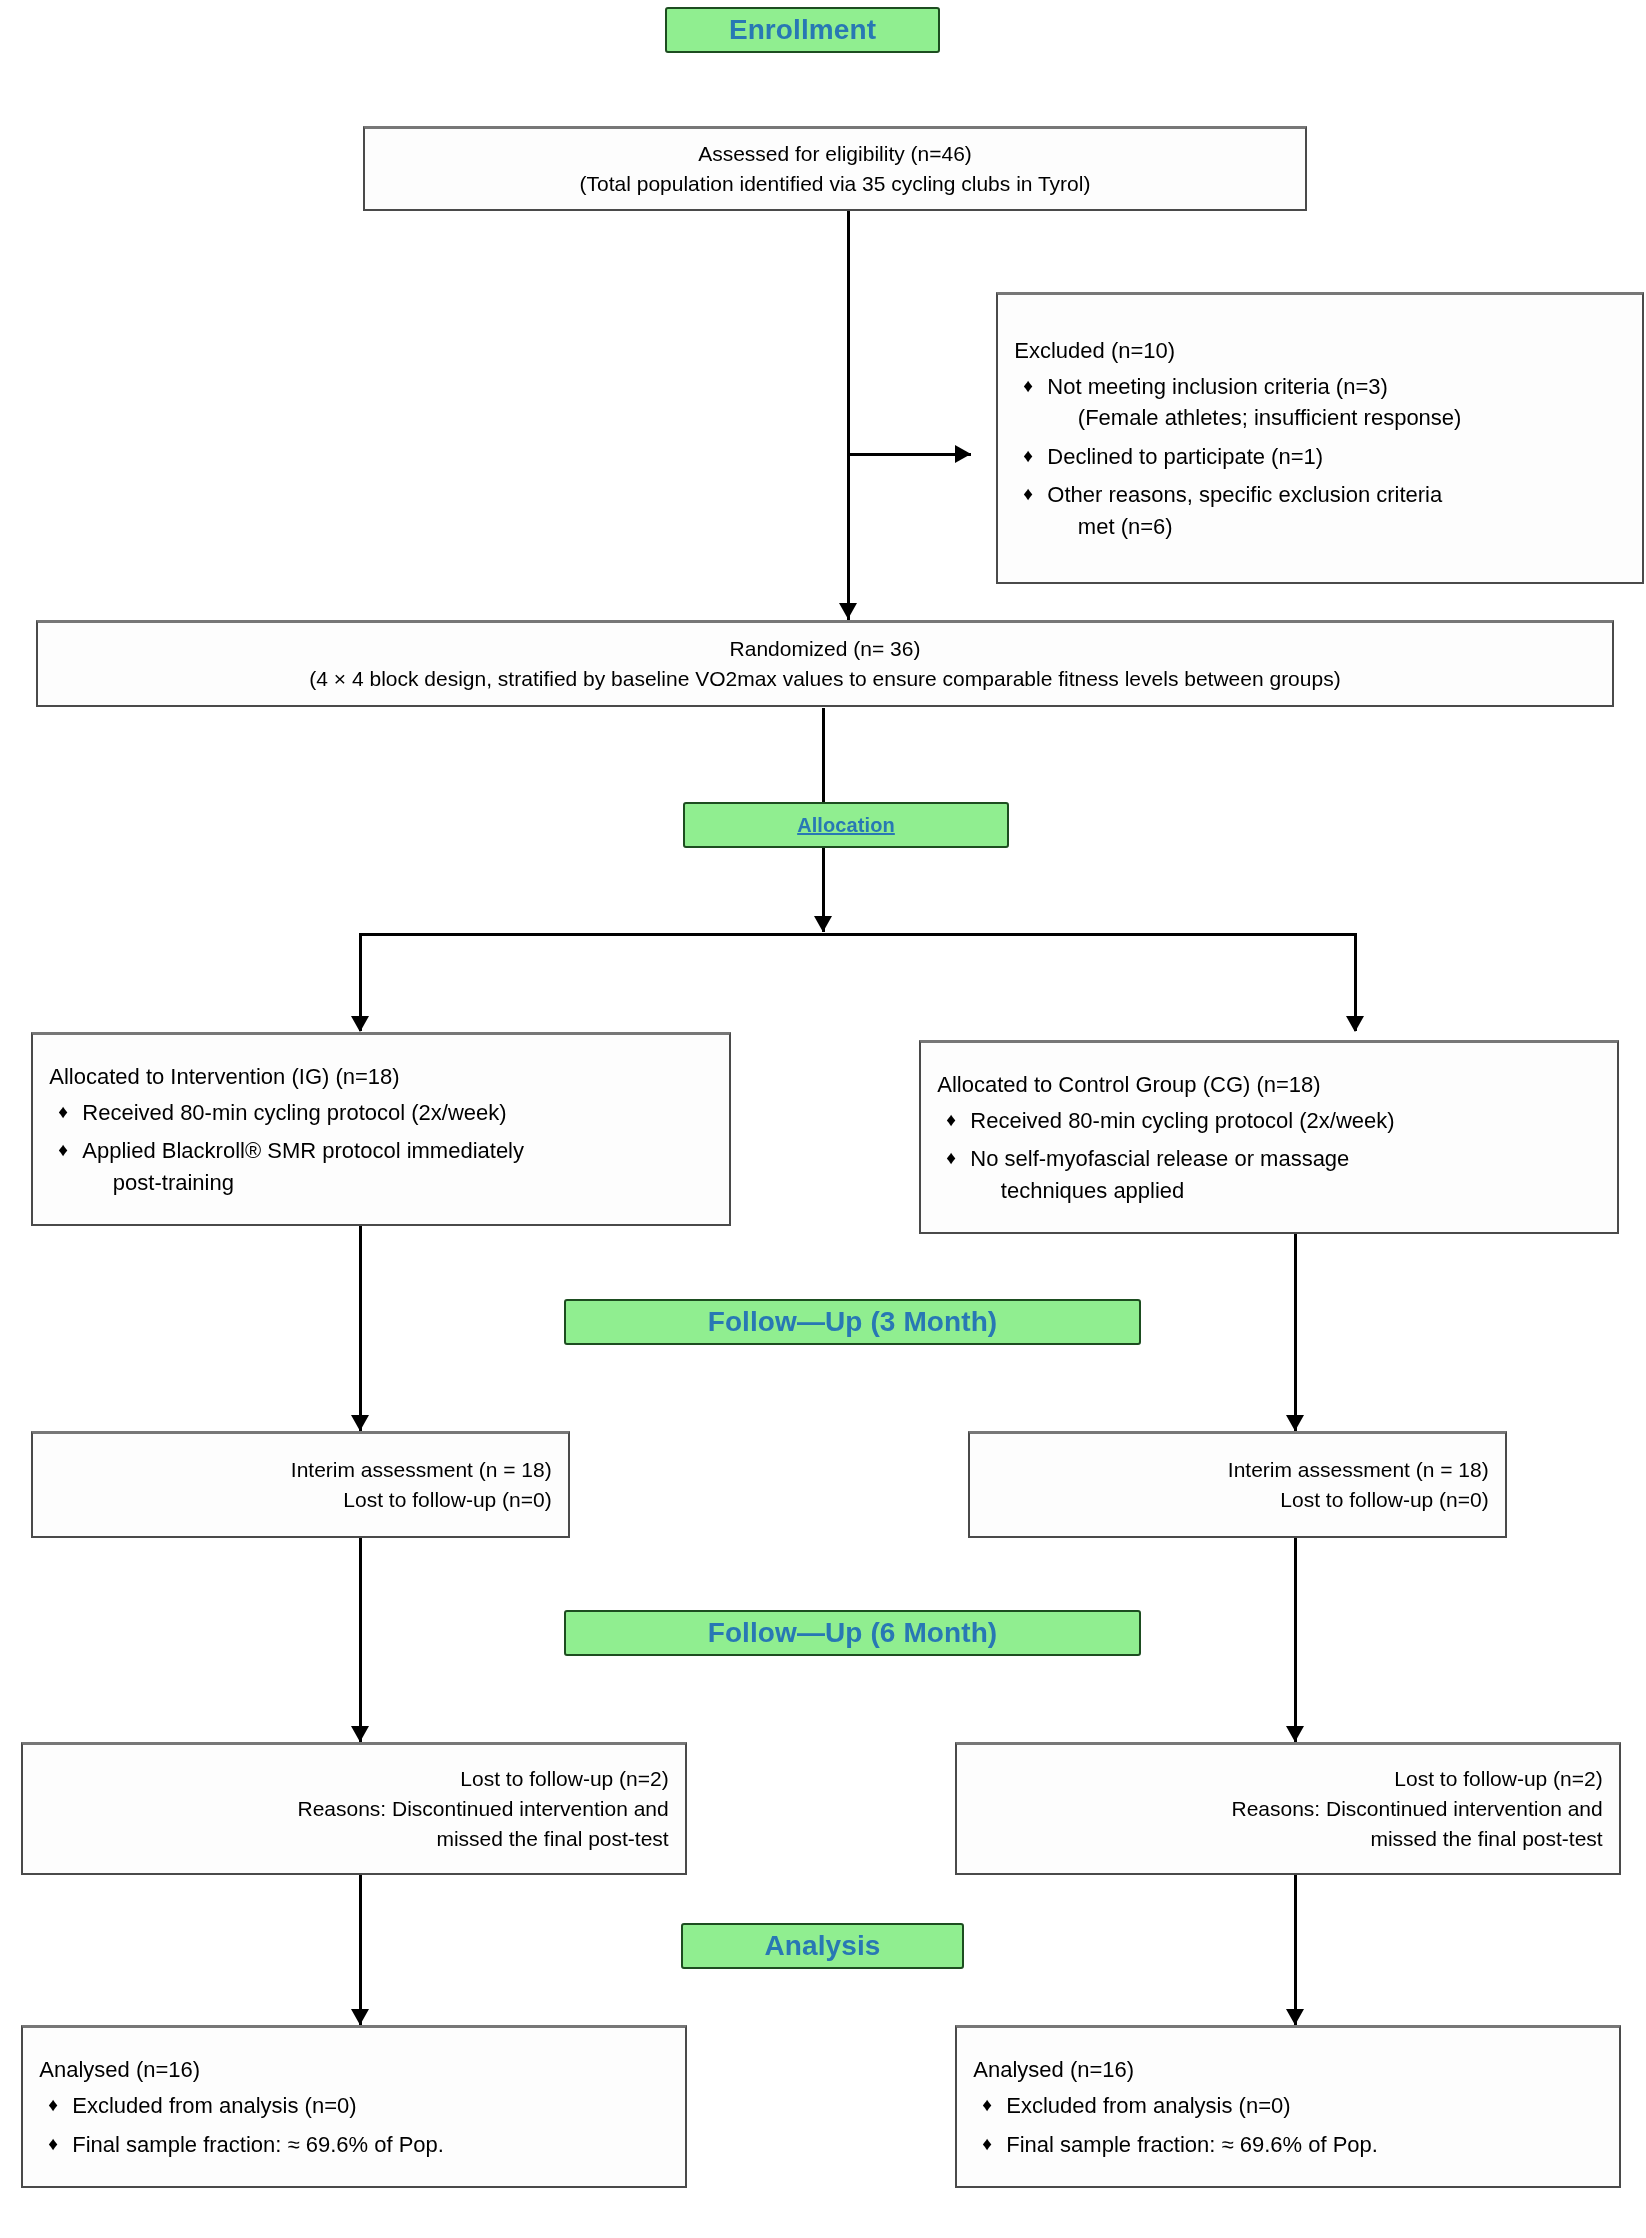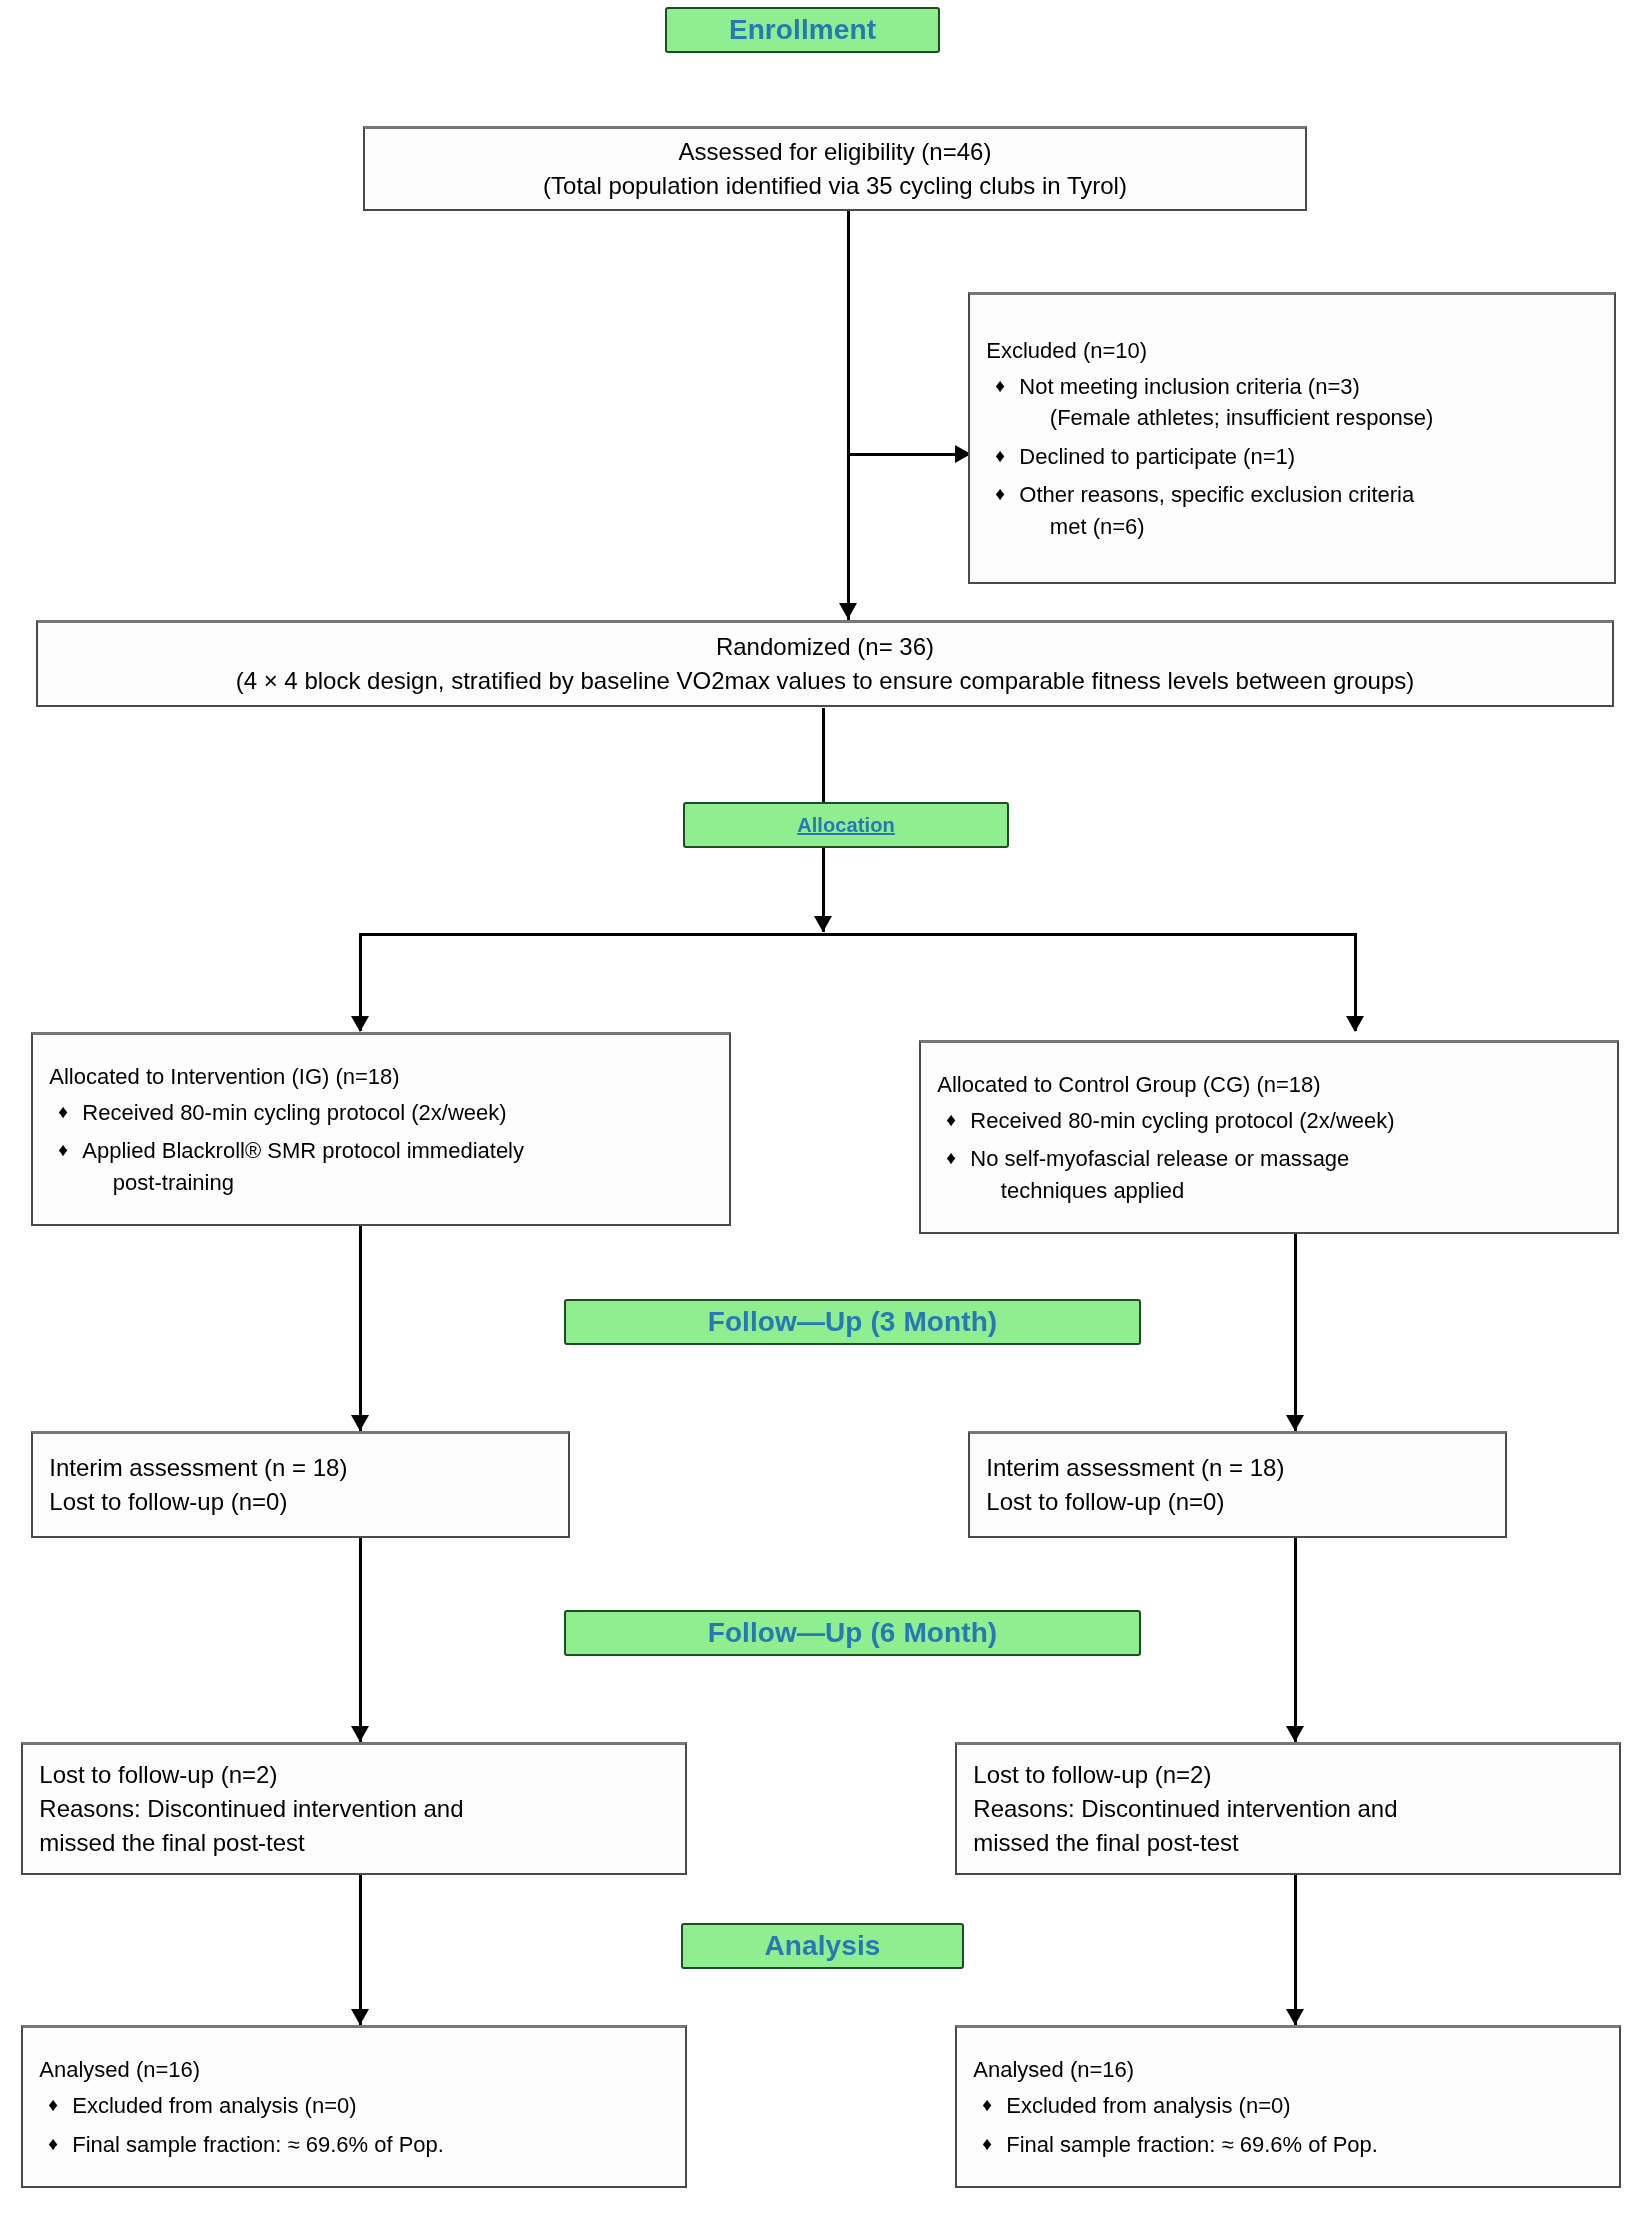"Assessed for eligibility (n=46)" .line { font-size: 24px -> 21px; text-align: none -> right }
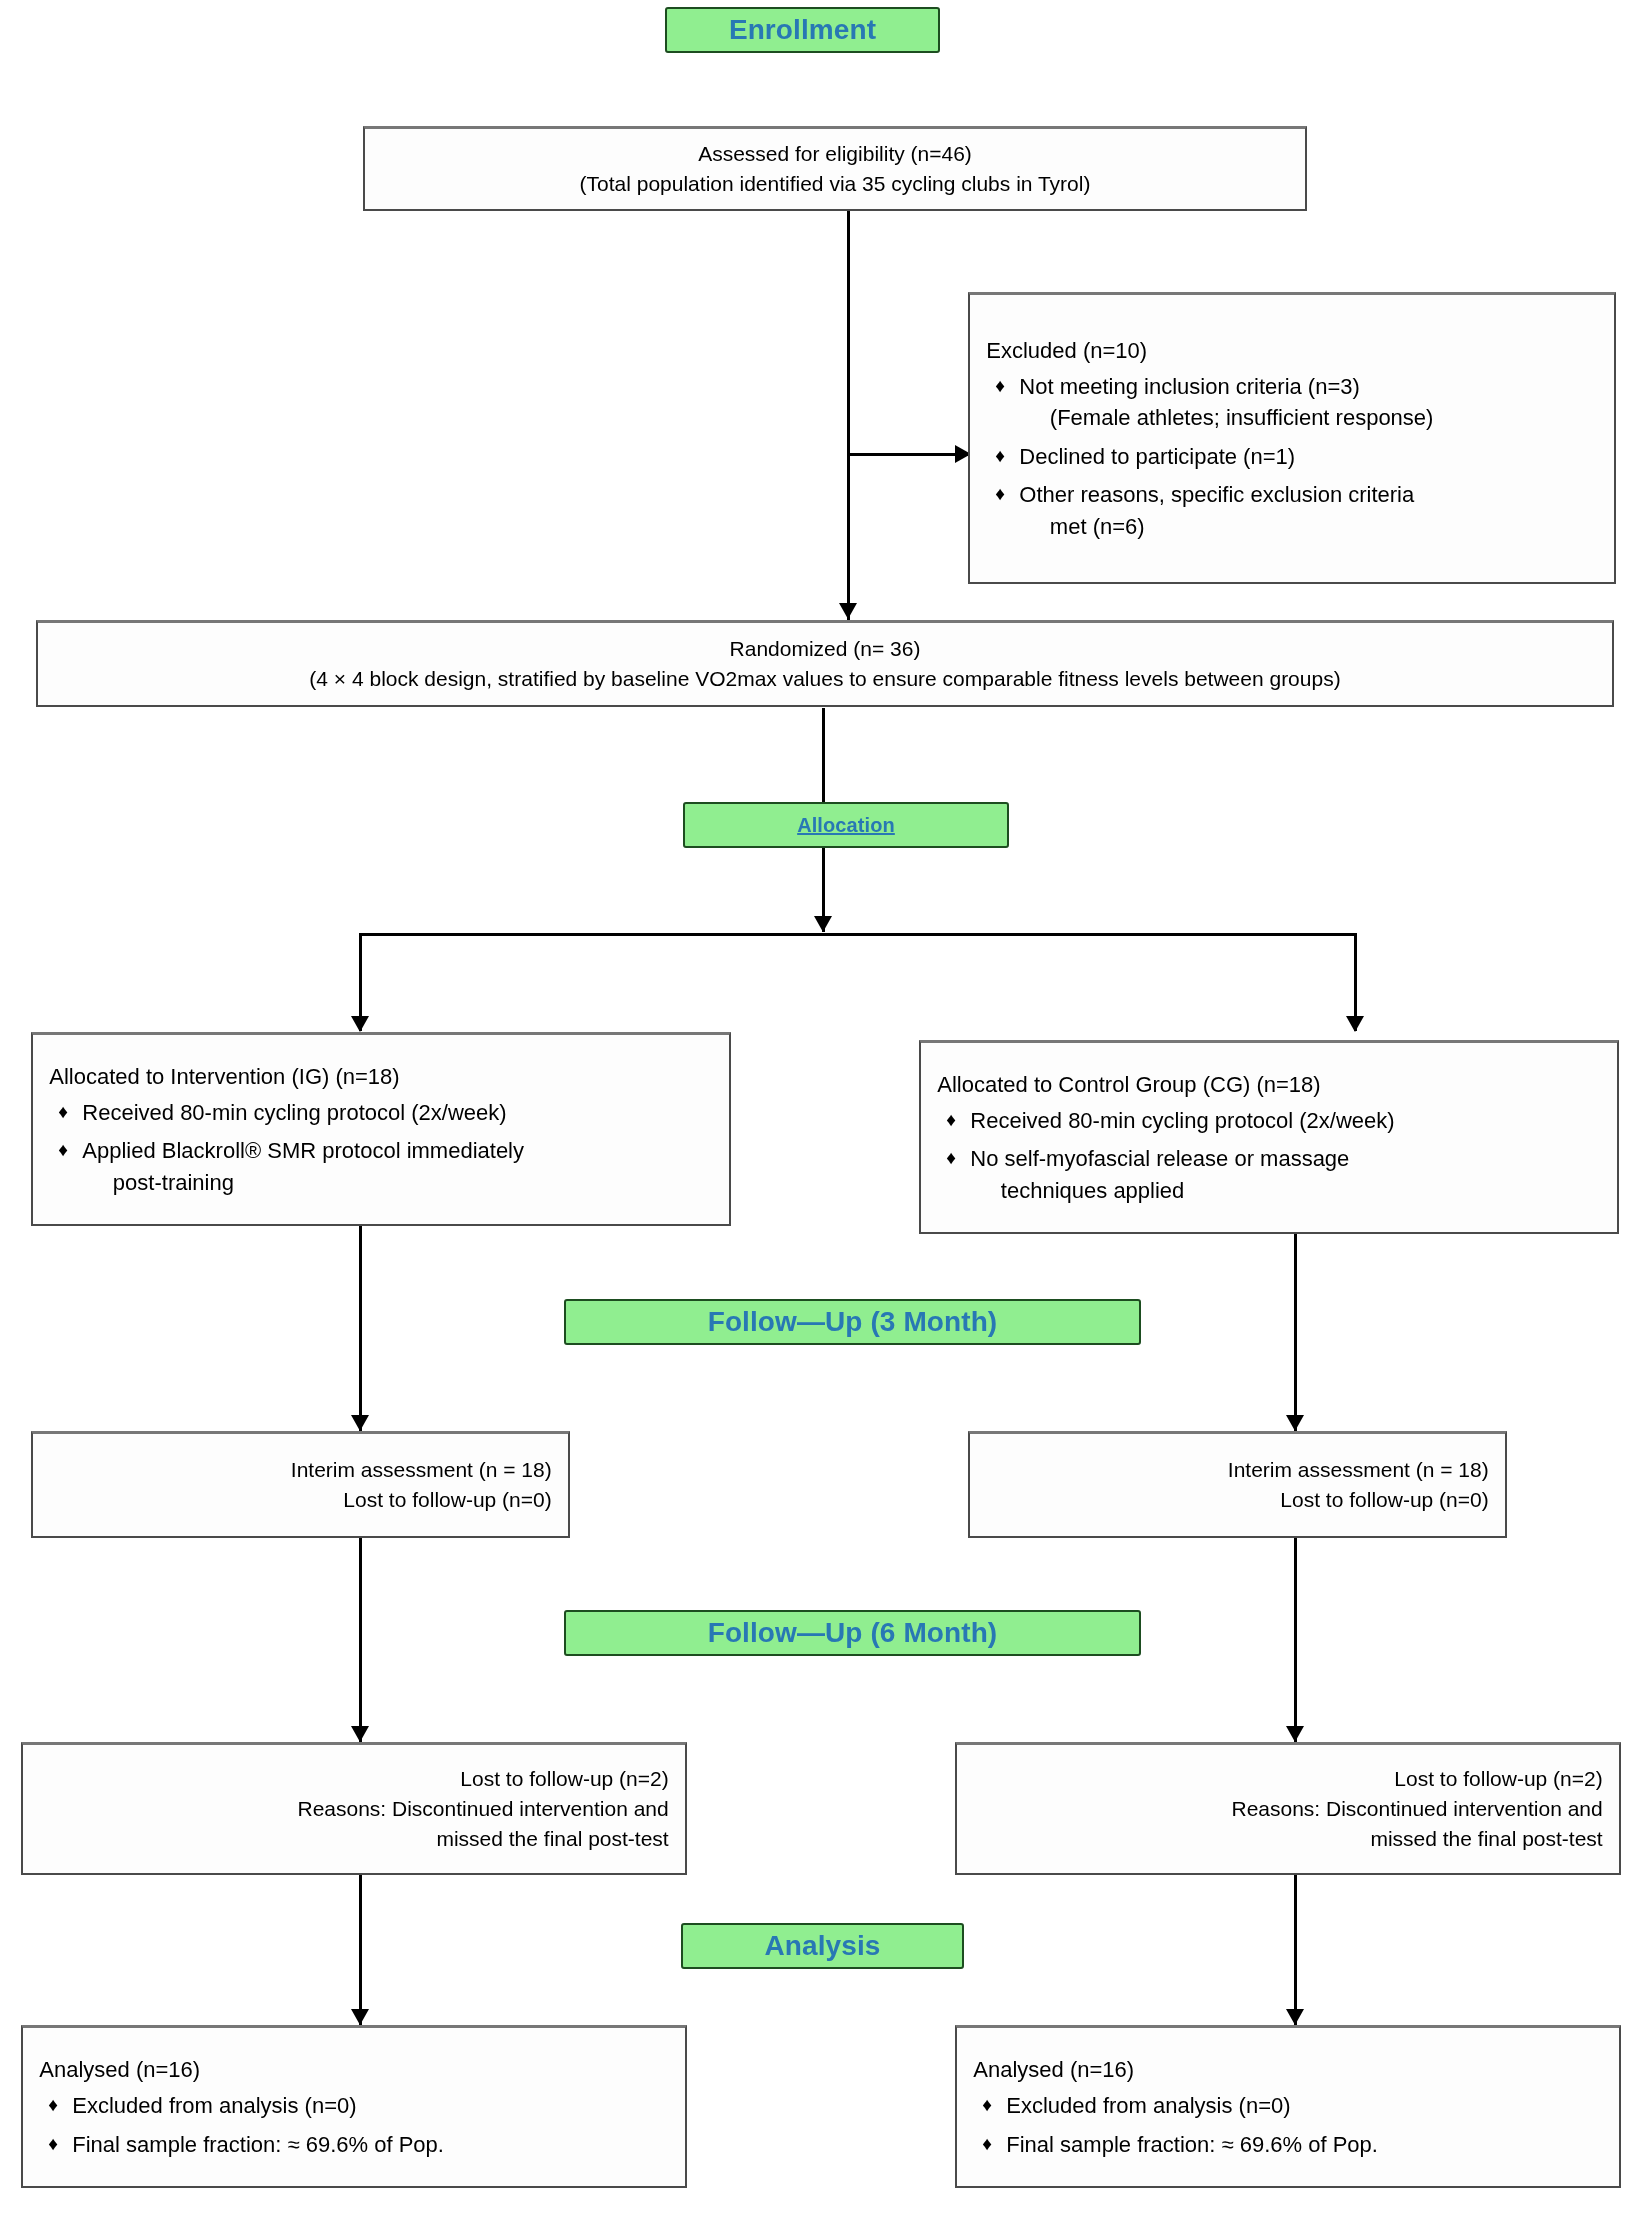"Excluded (n=10)" div.box { left: 968px -> 996px }
